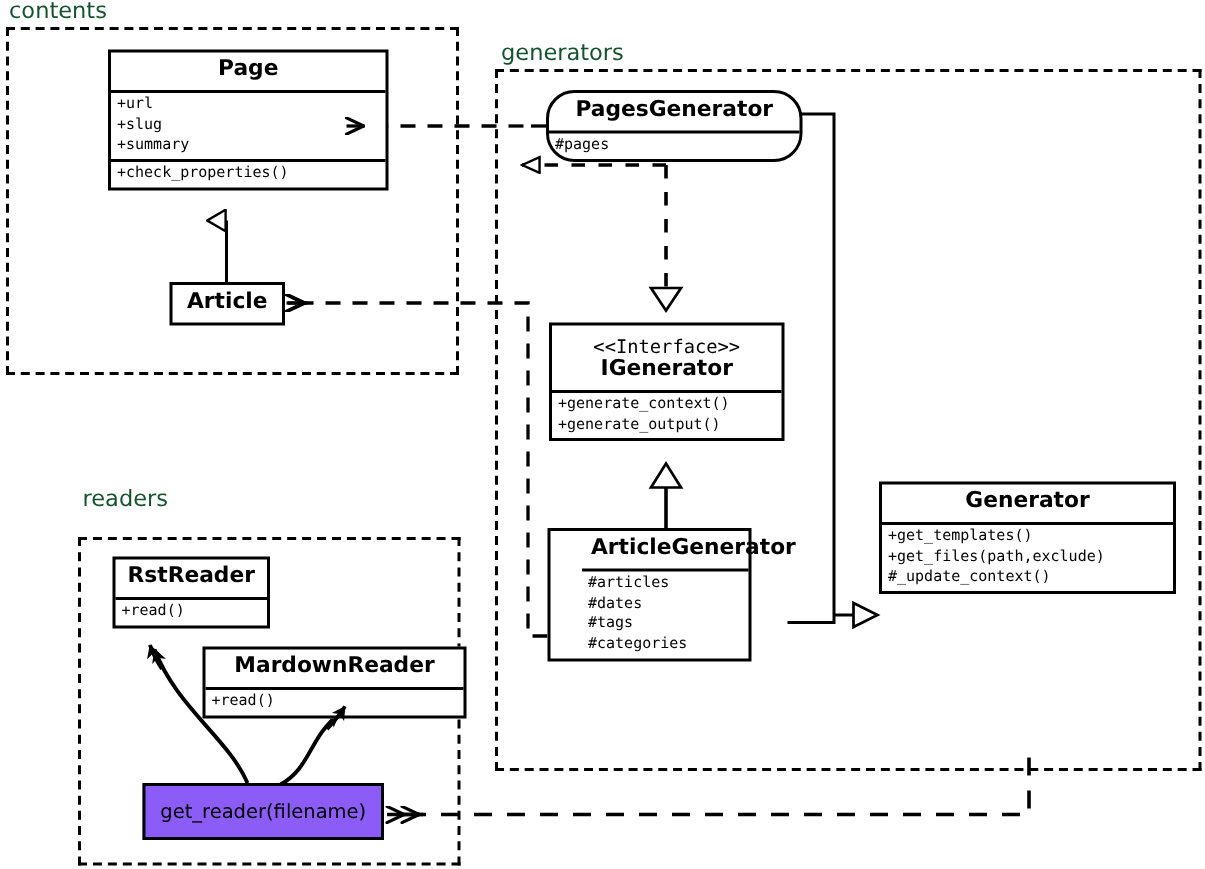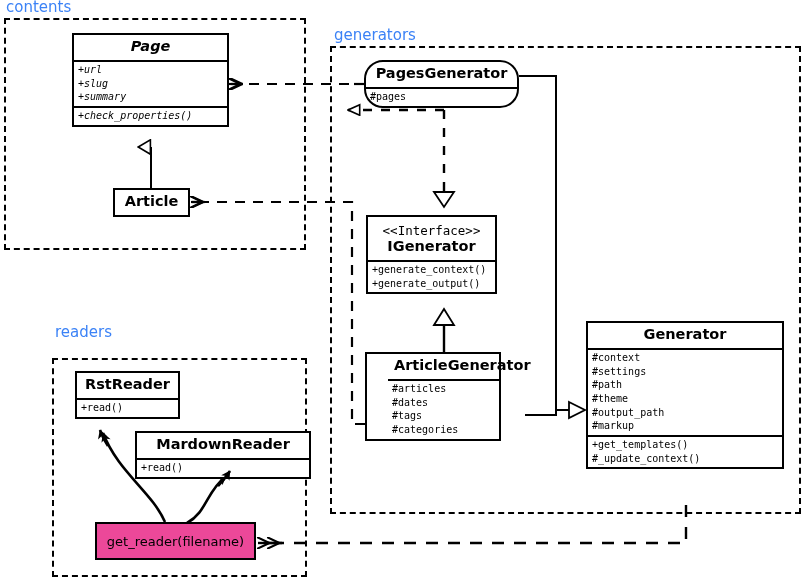"contents" .package-label { color: #3b82f6 -> #14532d }
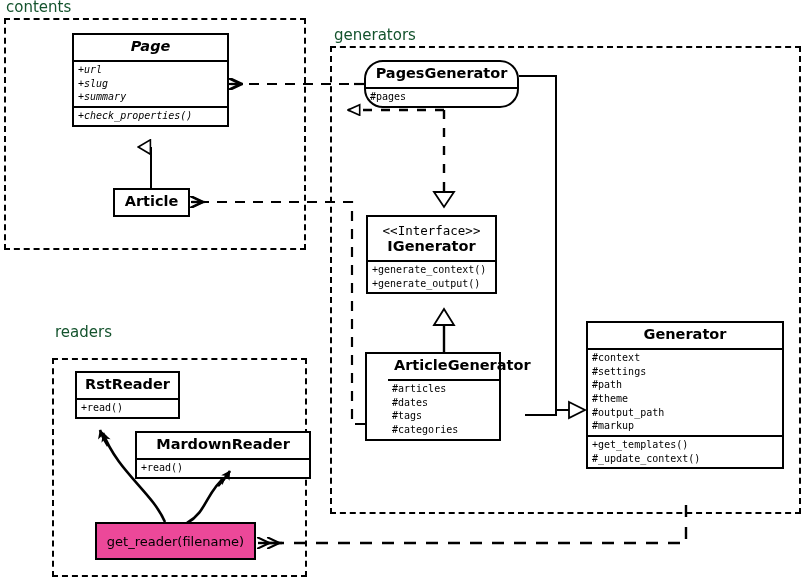"Page" div.uml-class { font-style: italic -> none; width: 157px -> 187px }
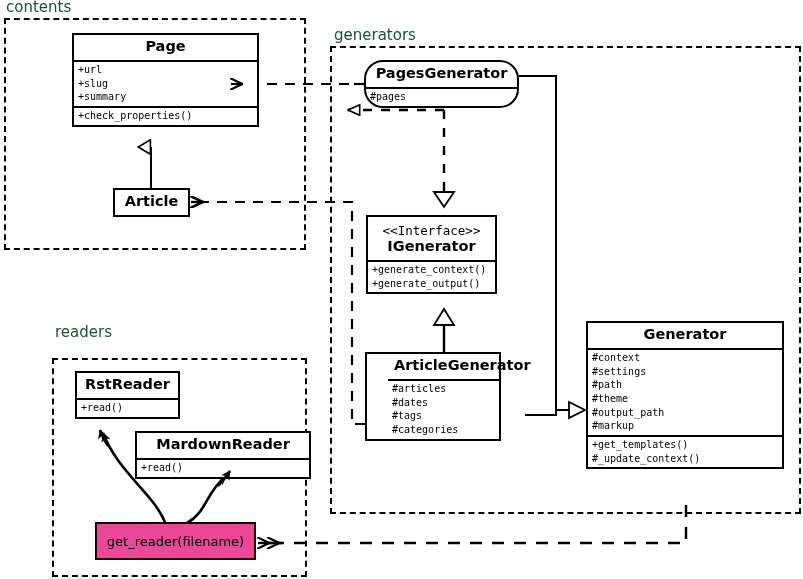"PagesGenerator" div.uml-class { width: 155px -> 171px }
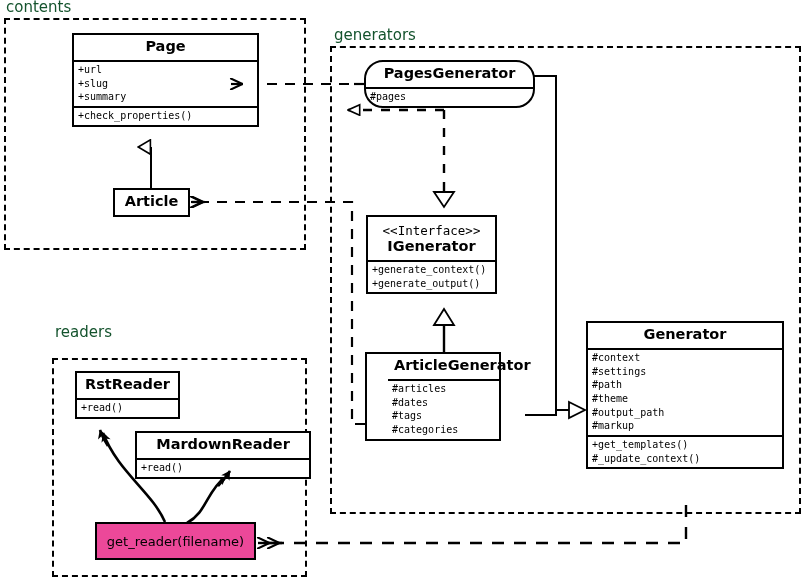"<<Interface>>" div.uml-class { width: 131px -> 157px }
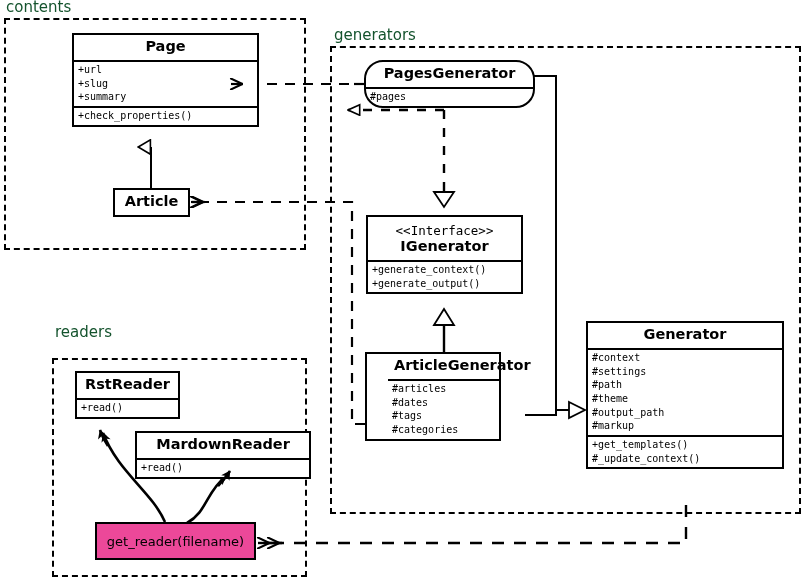"#context" div.uml-compartment { html: <div> <div>#context</div> <div>#settings</div> <div>#path</div> <div>#theme</div> <div>#output_path</div> <div>#markup</div> </div> -> none }
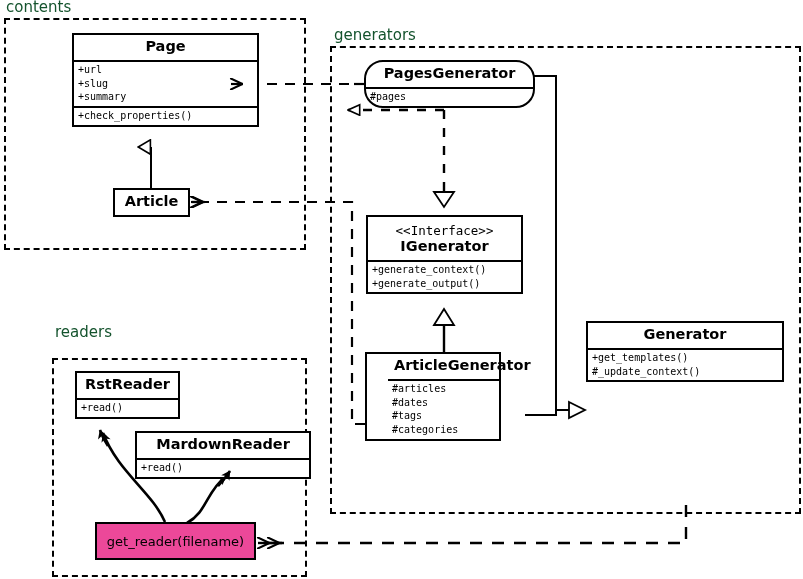"+get_files(path,exclude)" div.uml-member { html: none -> <div>+get_files(path,exclude)</div> }
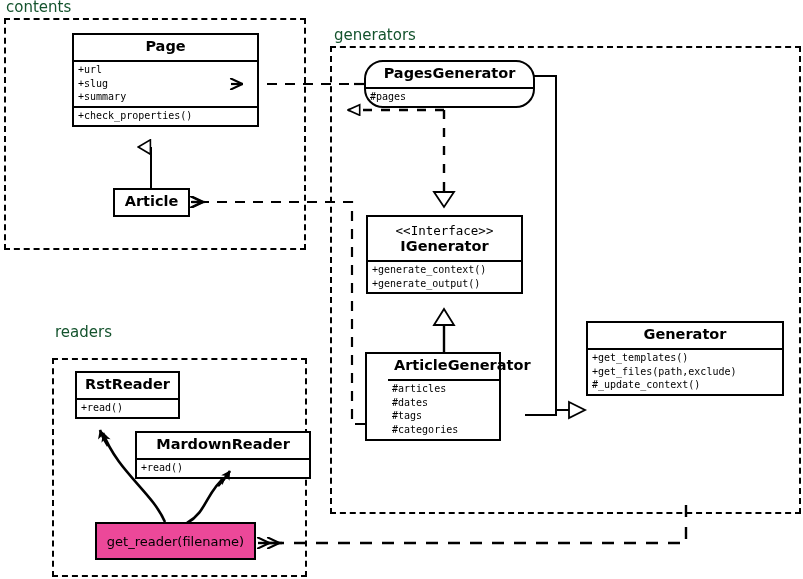"get_reader(filename)" .plain-box { background: #ec4899 -> #8b5cf6 }
